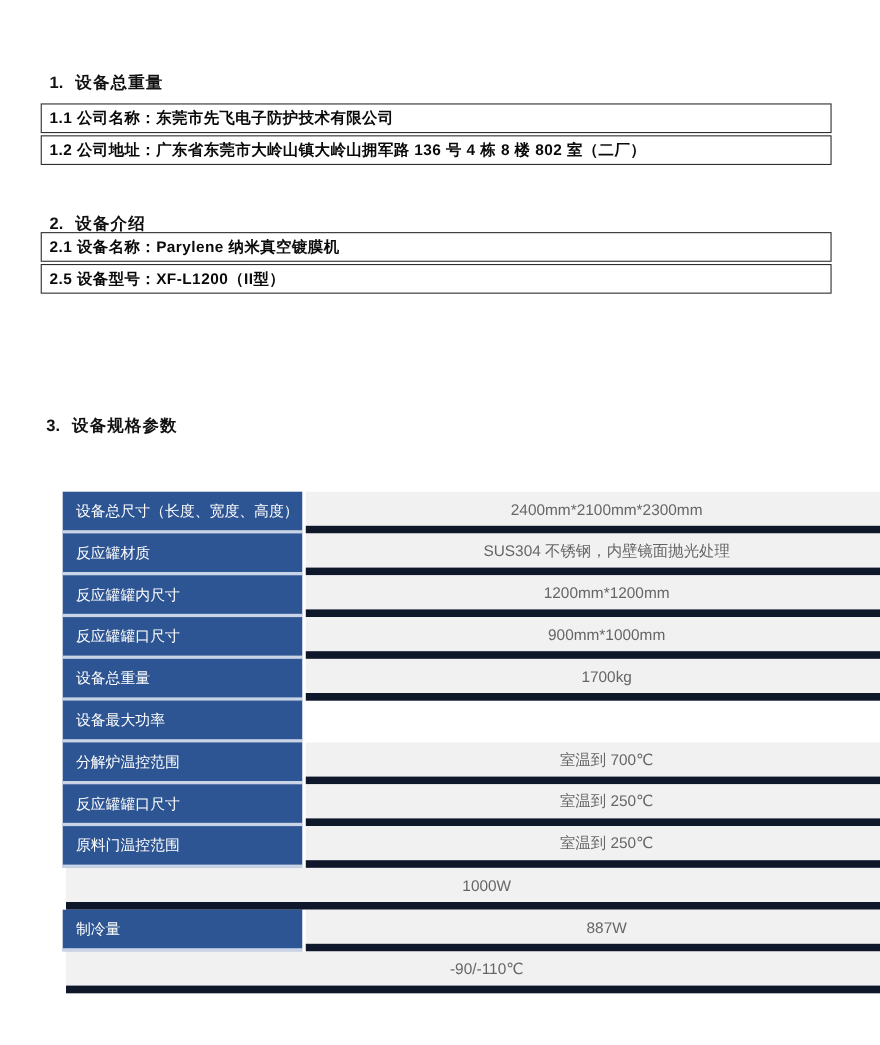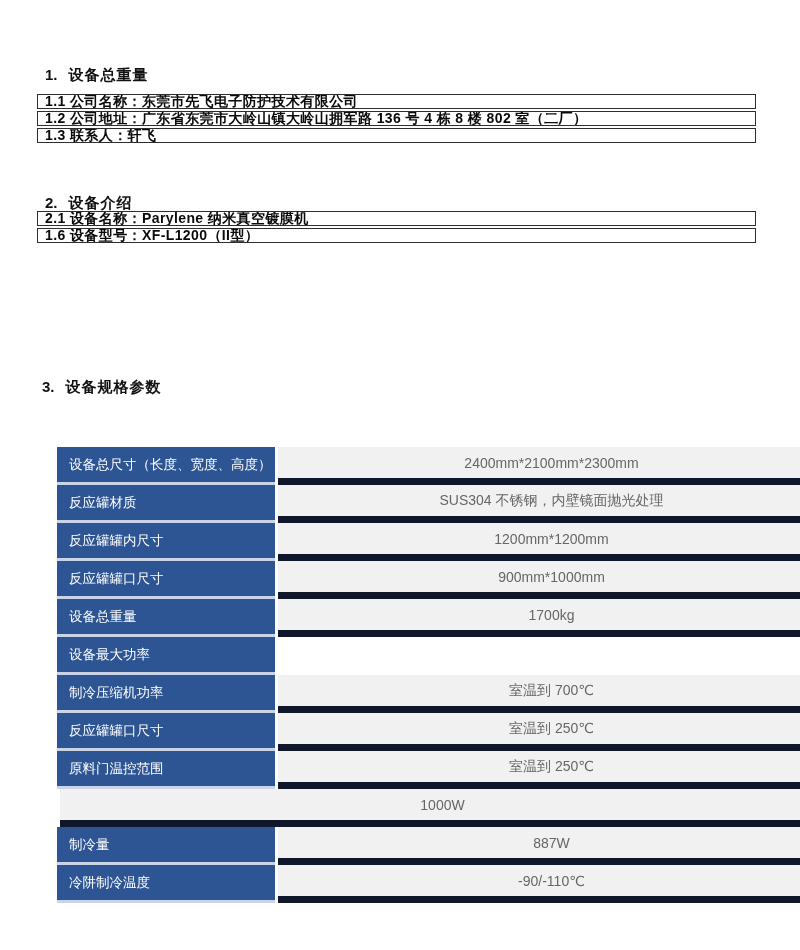"1.1 公司名称：东莞市先飞电子防护技术有限公司" .info-box { height: 15px -> 27px }
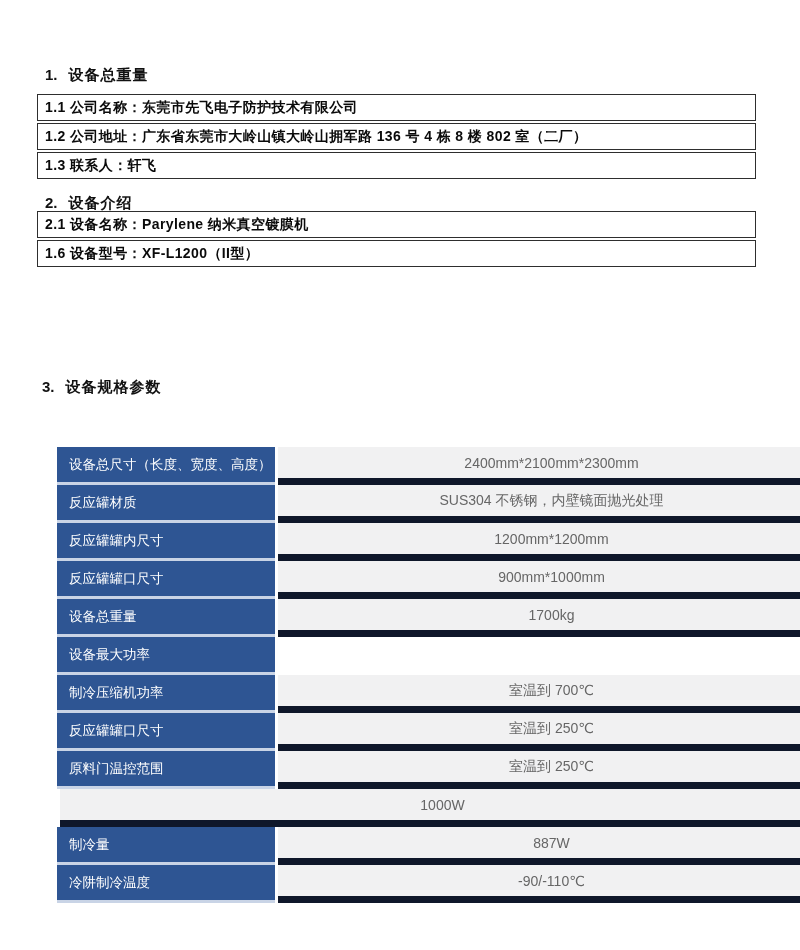"1.3 联系人：轩飞" div.info-box { html: <div>1.3 联系人：轩飞</div> -> none }
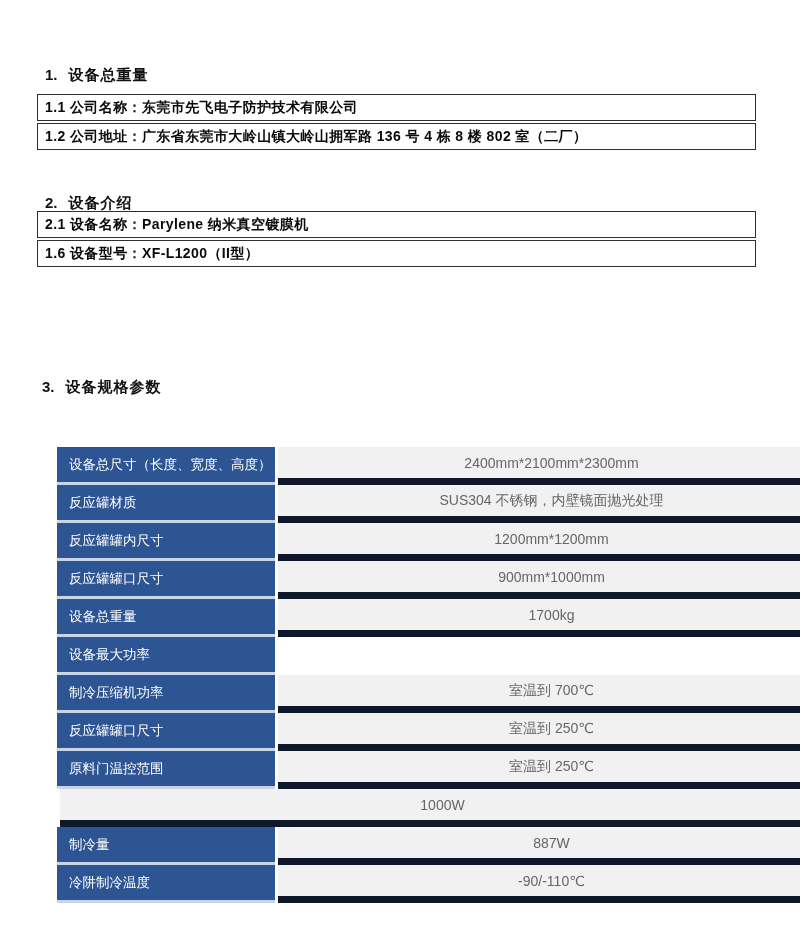"1.6 设备型号：XF-L1200（II型）" div.info-box { text: 1.6 -> 2.5 }
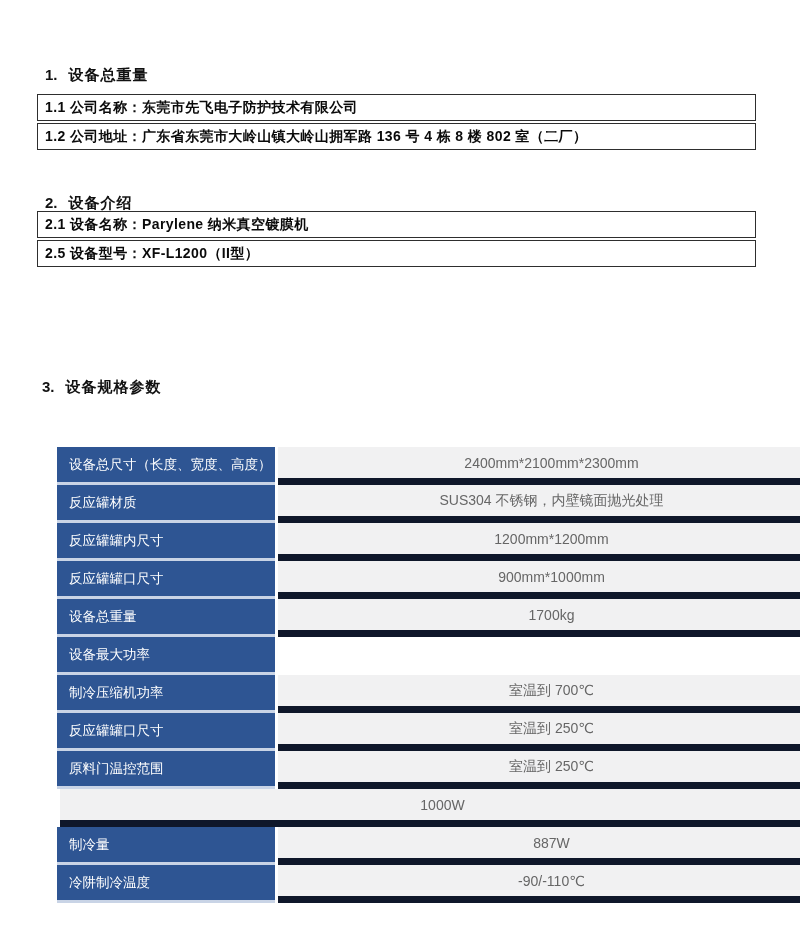"制冷压缩机功率" div.spec-label { text: 制冷压缩机功率 -> 分解炉温控范围 }
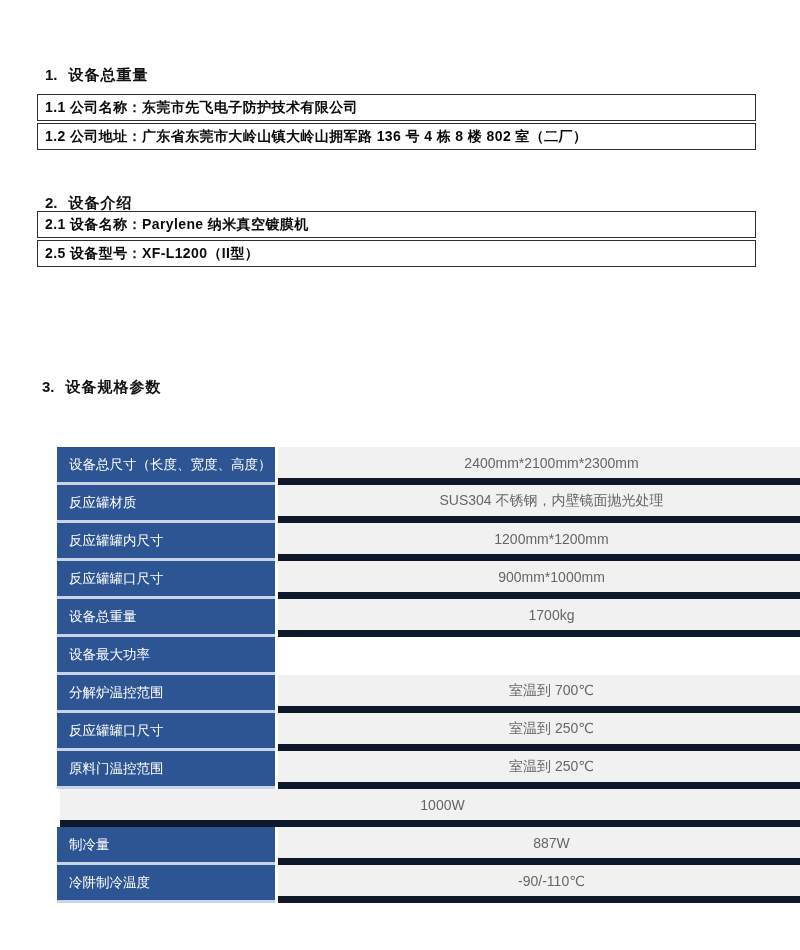"冷阱制冷温度" div.spec-label { html: <div>冷阱制冷温度</div> -> none }
